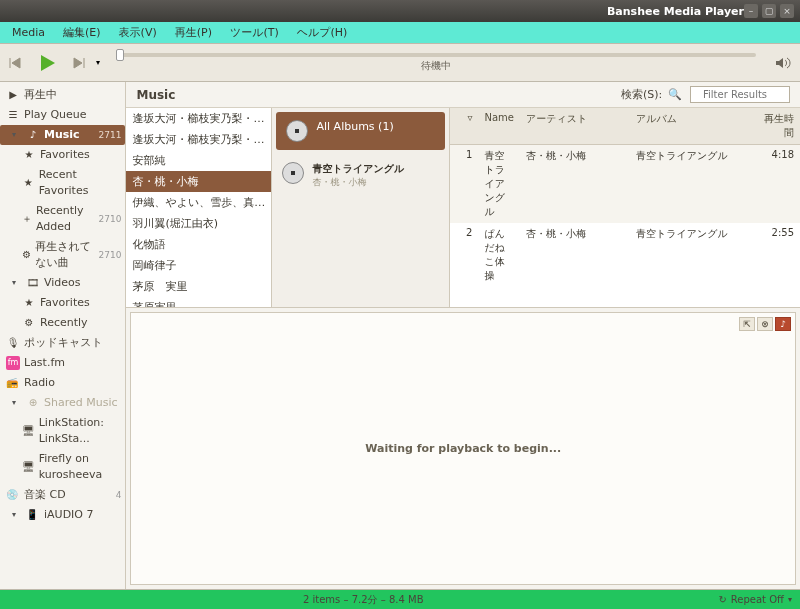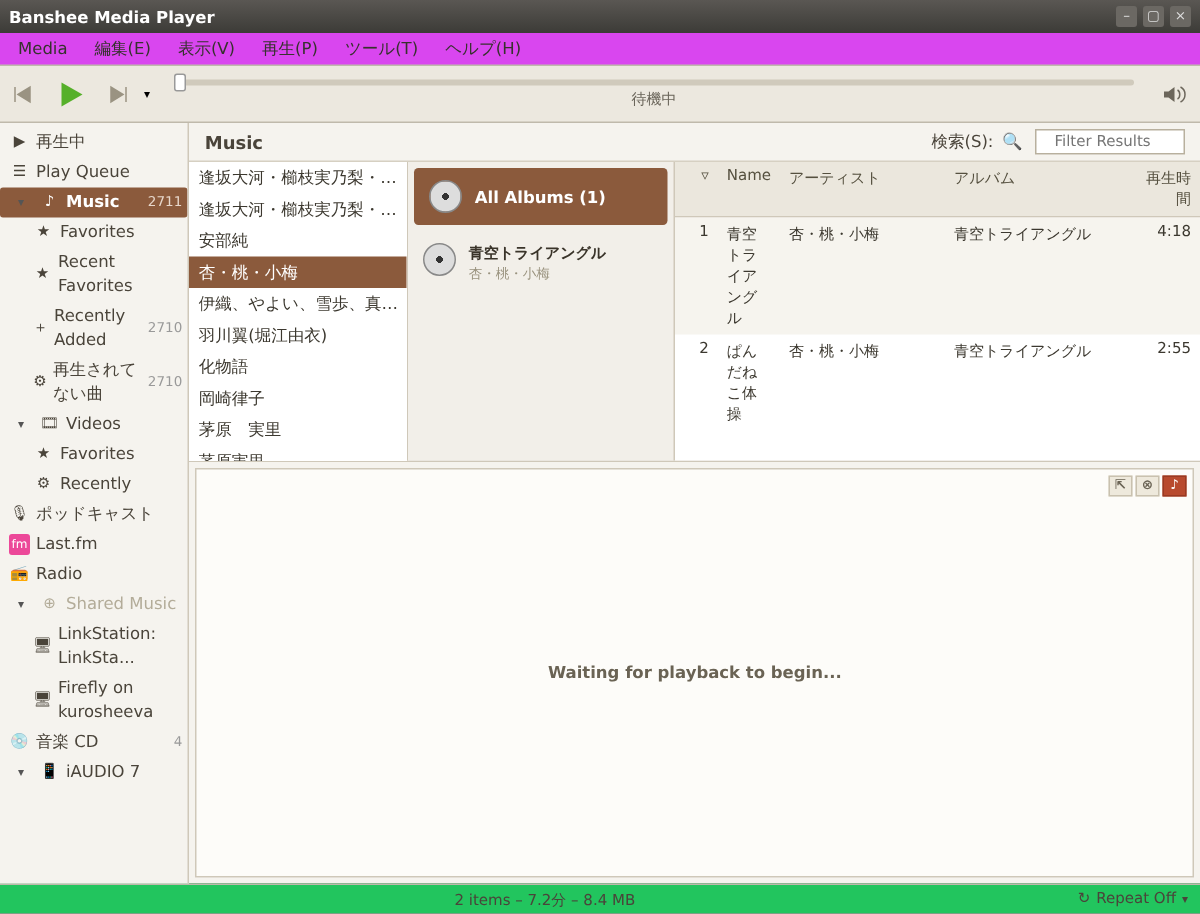"Banshee Media Player" .titlebar .title { text-align: left -> right }
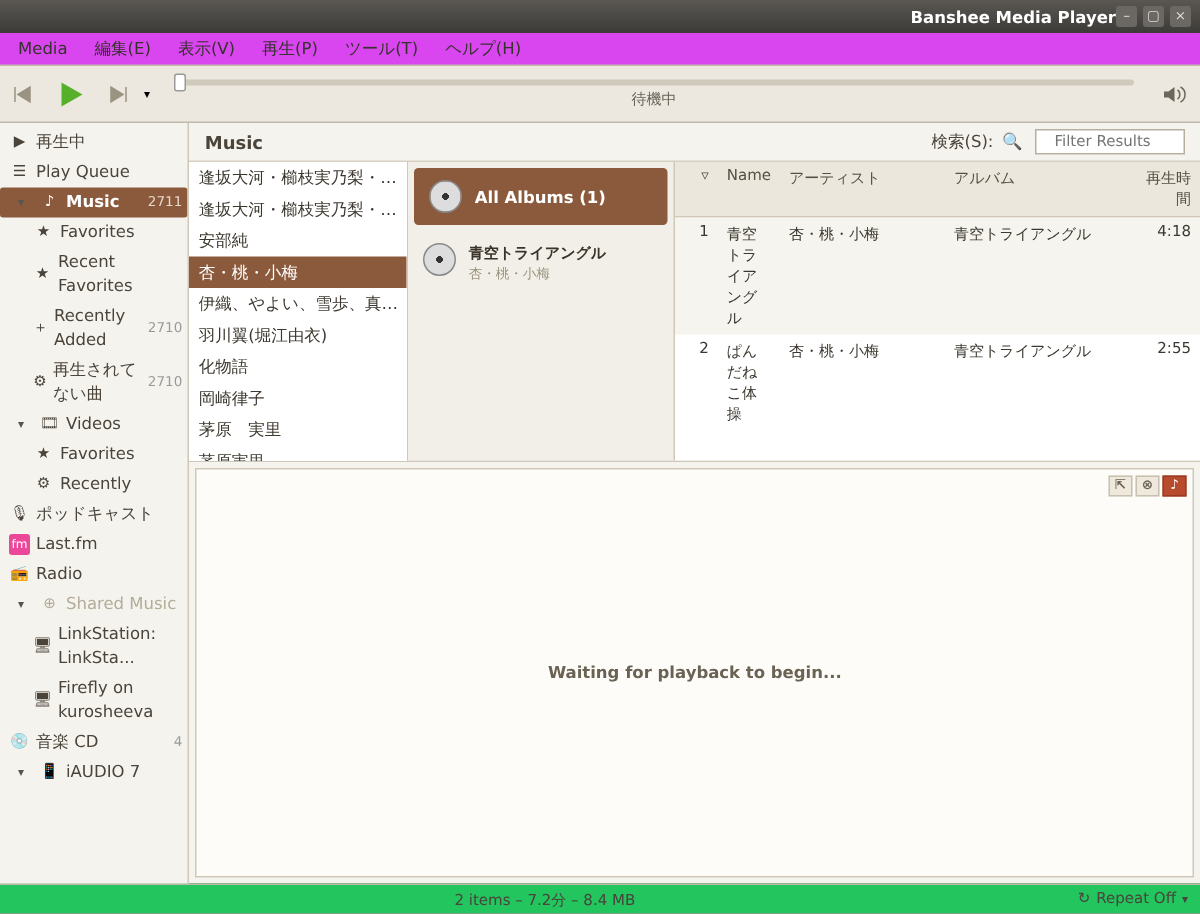"Media" .menubar { background: #d946ef -> #5eead4 }
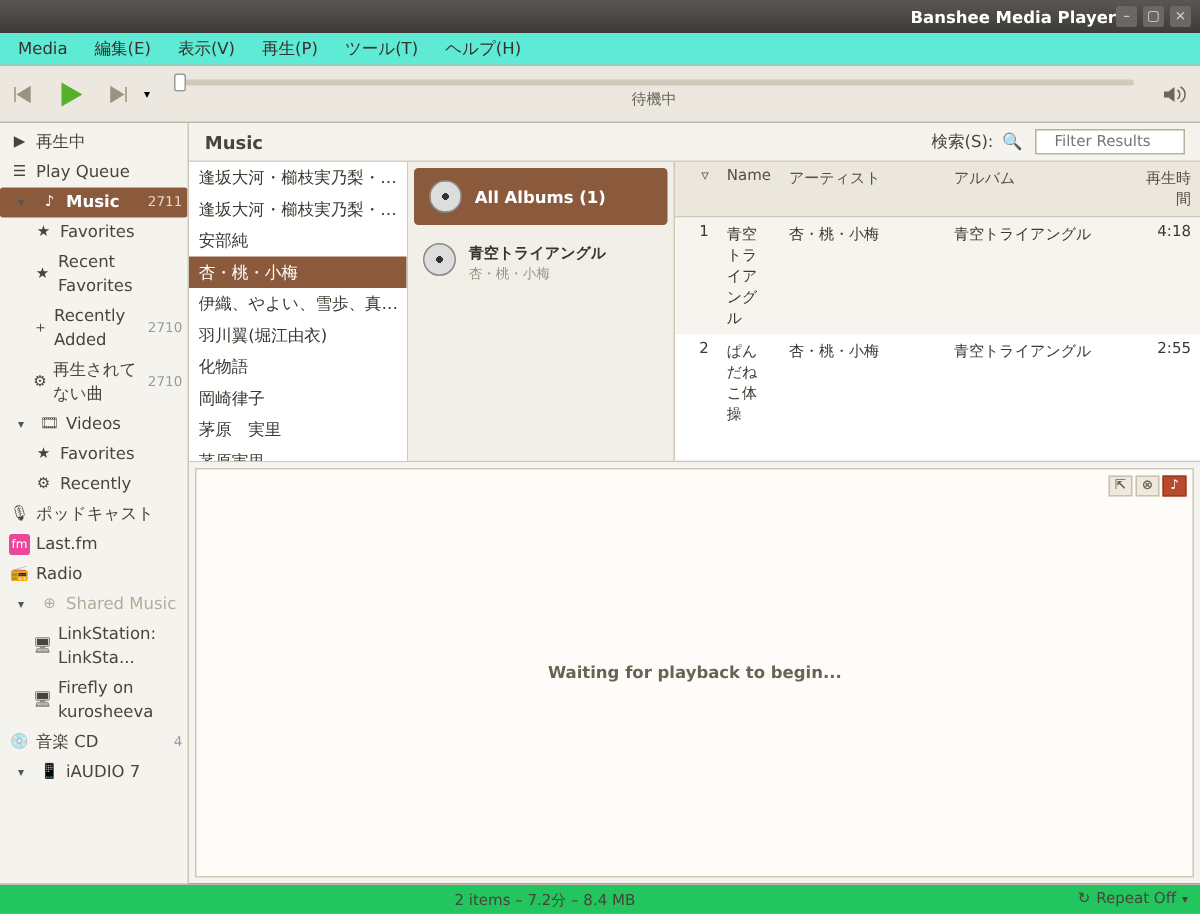"All Albums (1)" .allalbums { align-items: center -> none; font-weight: bold -> normal }
